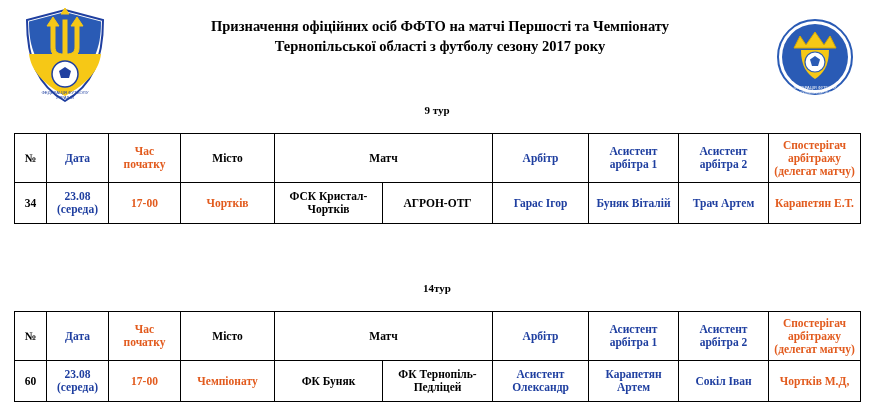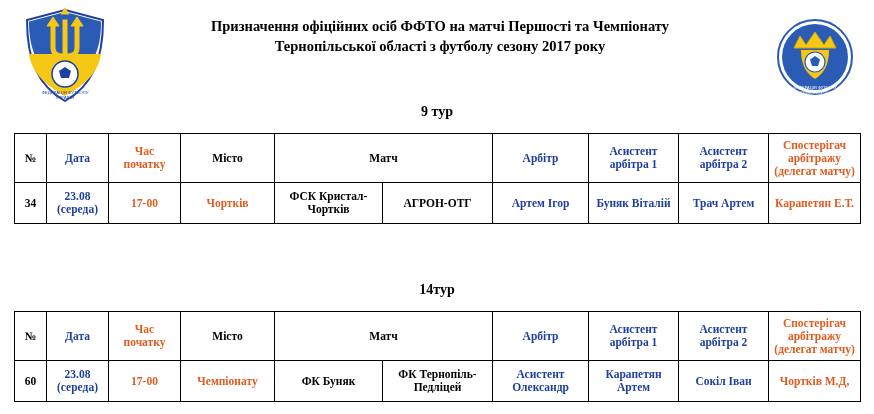"9 тур" .round-title { font-size: 14px -> 11px }
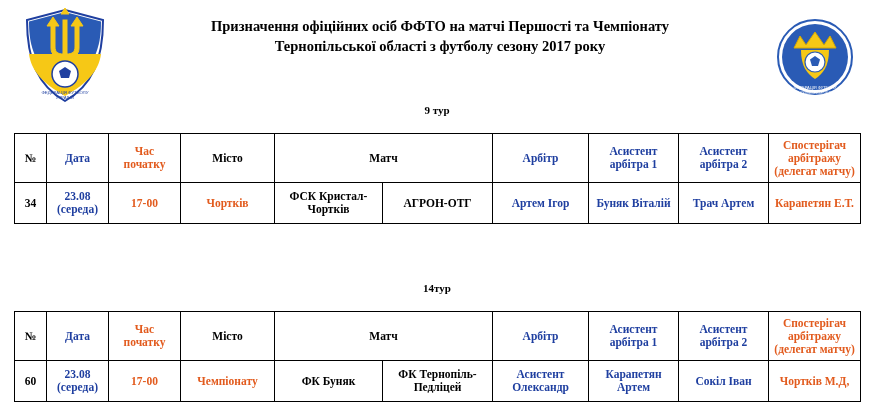"Артем Ігор" td.blue { text: Артем -> Гарас }
